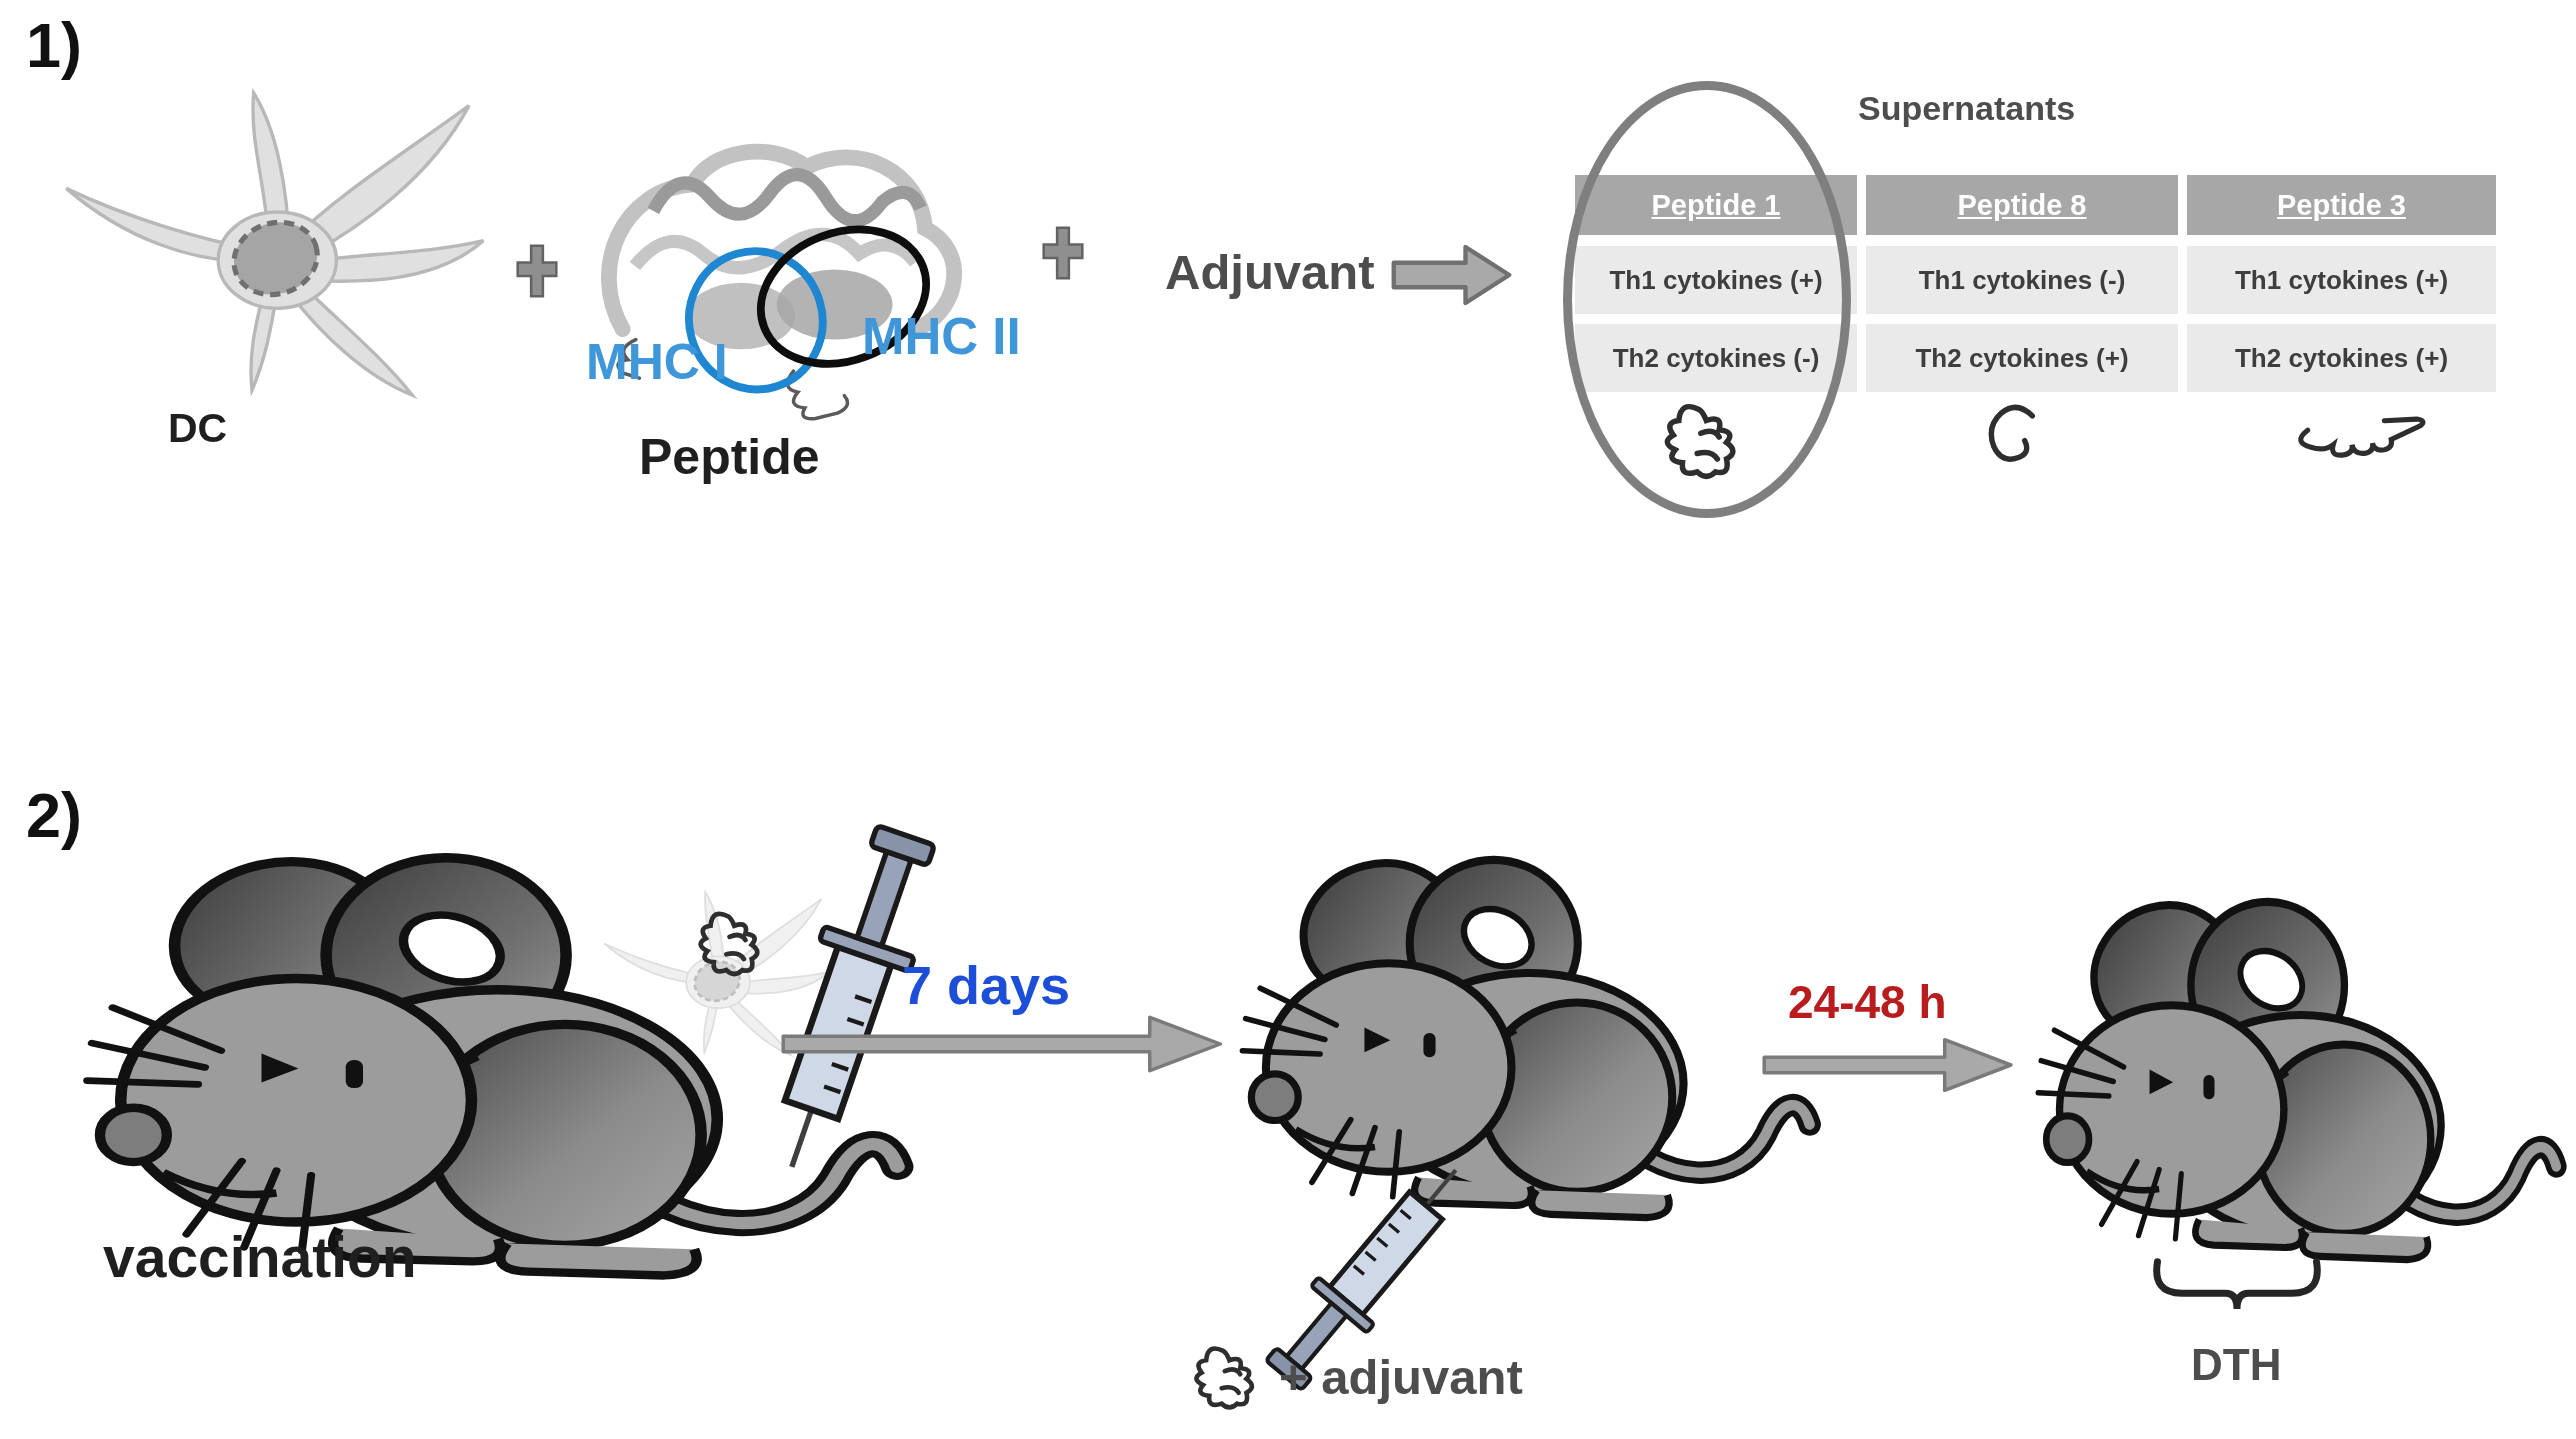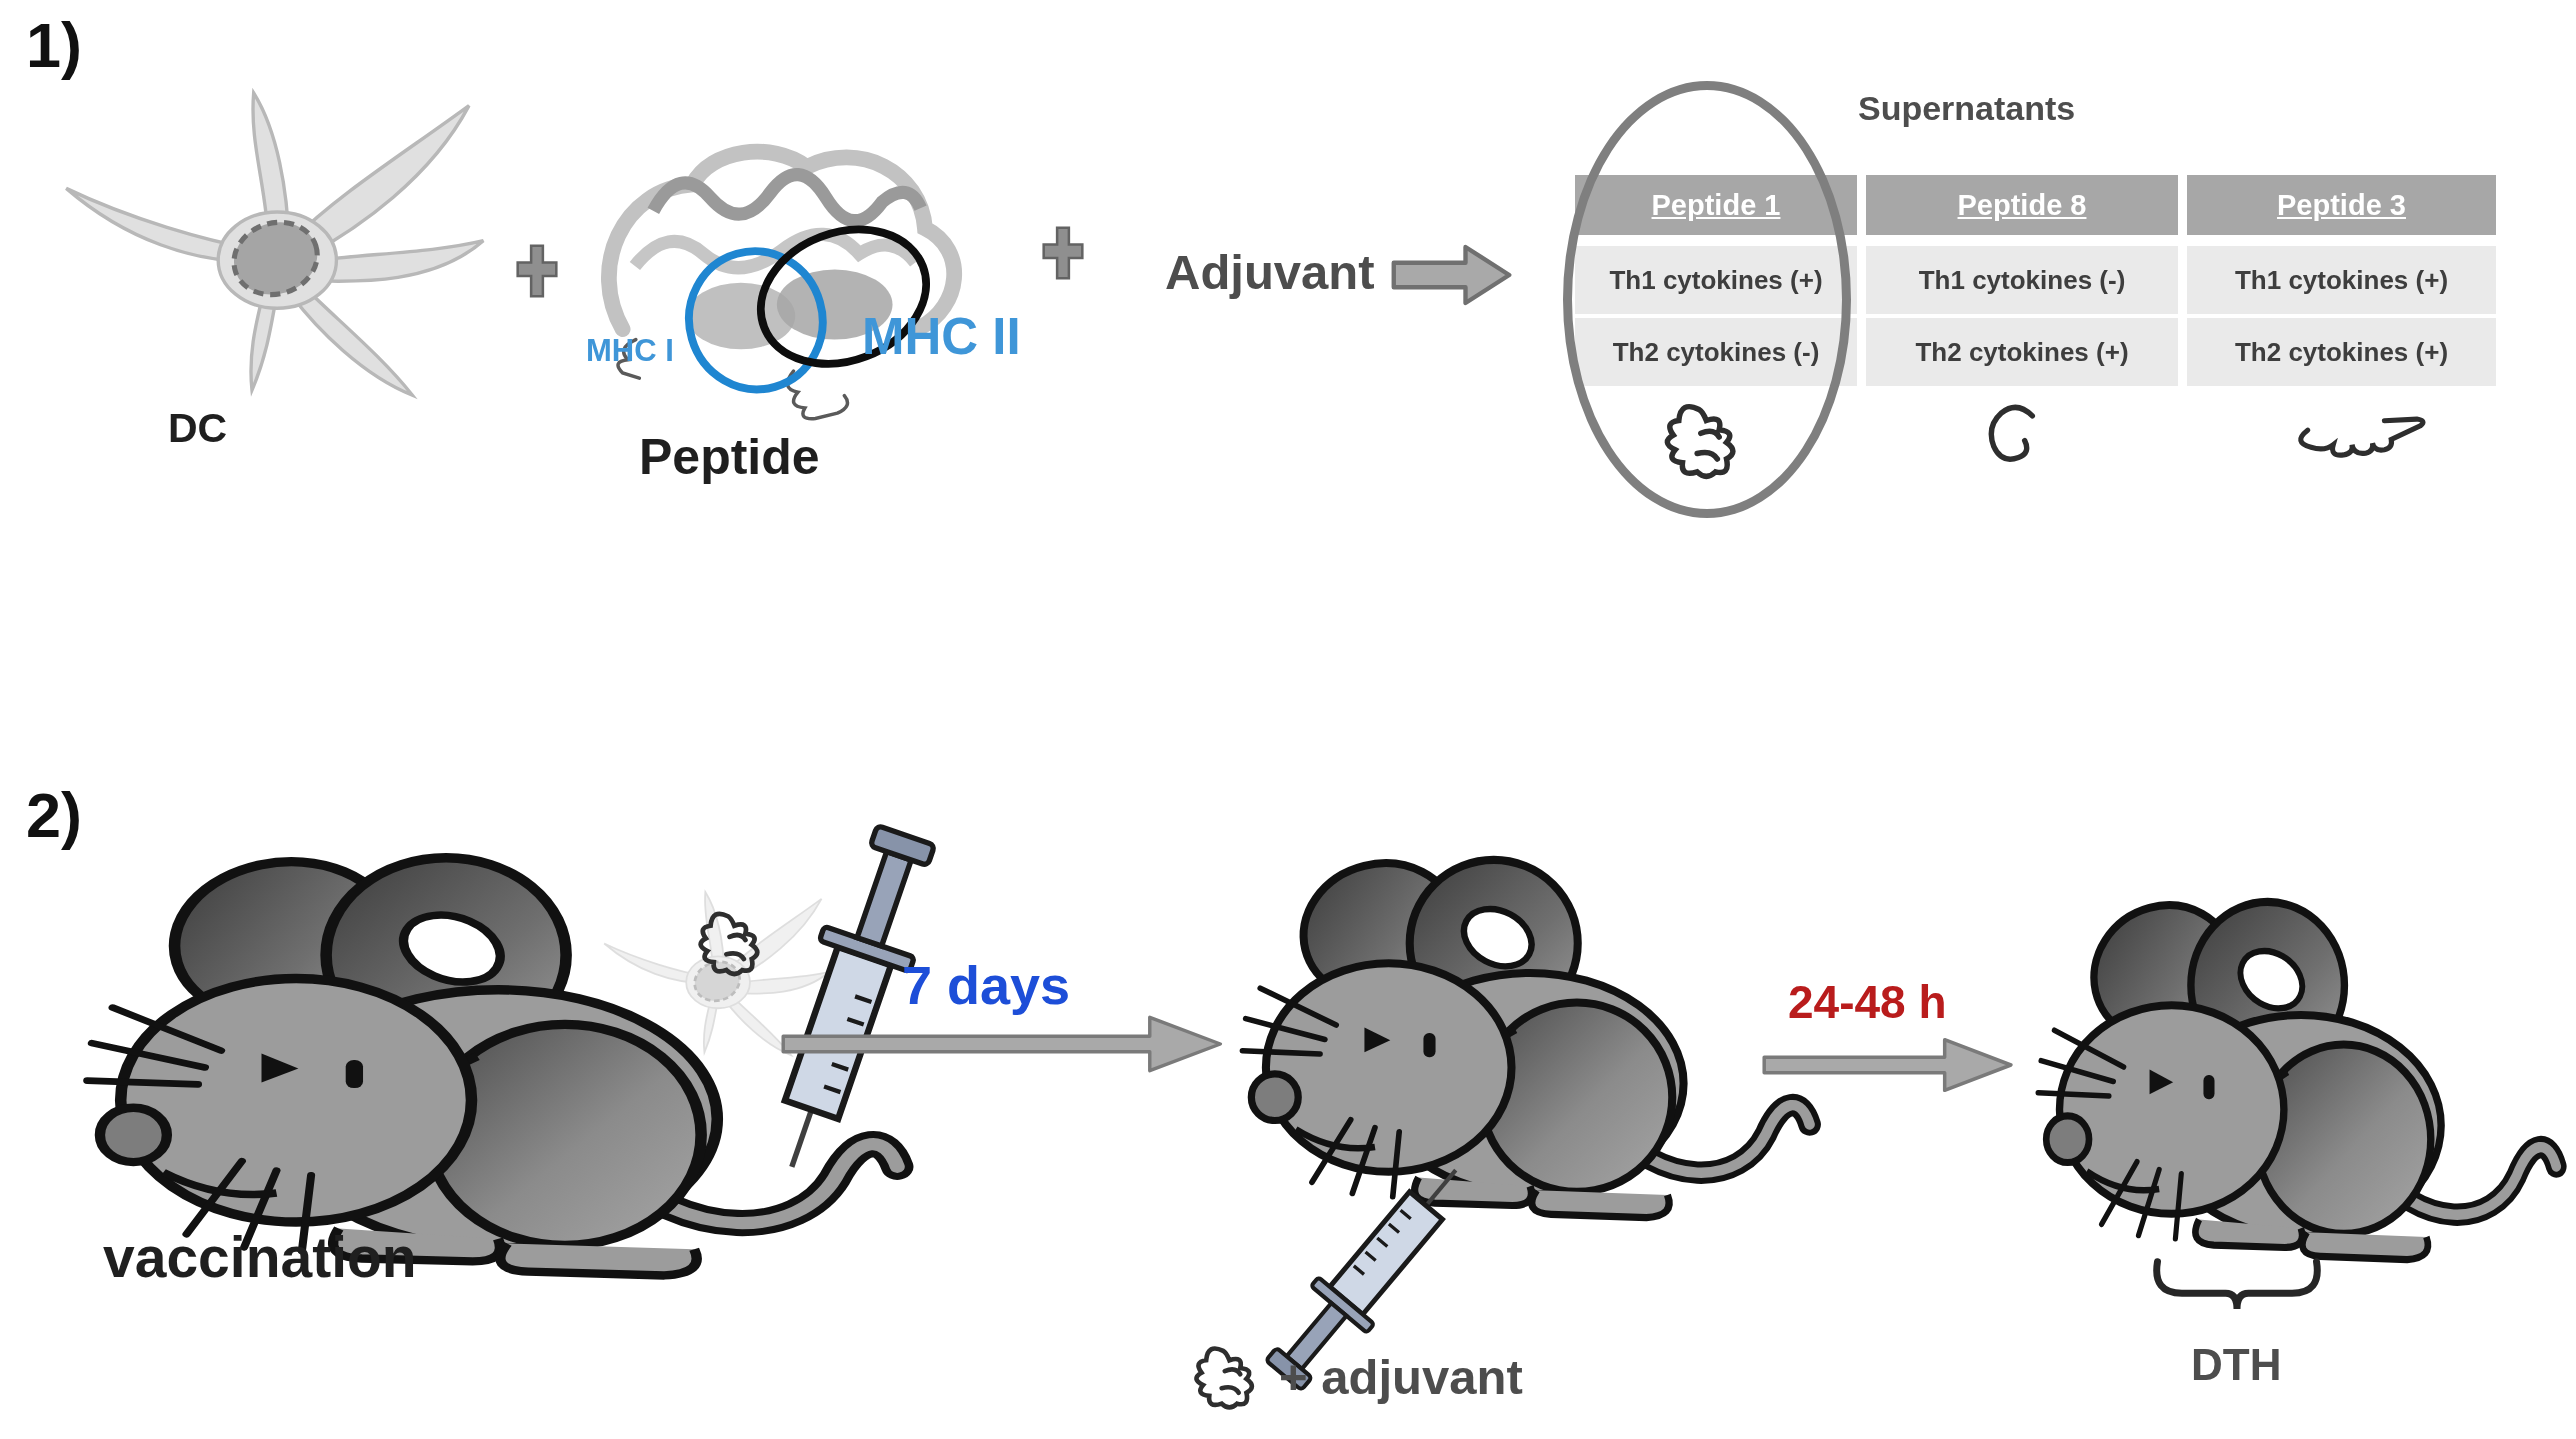"Th1 cytokines (+)" .trow { margin-bottom: 4px -> 10px }
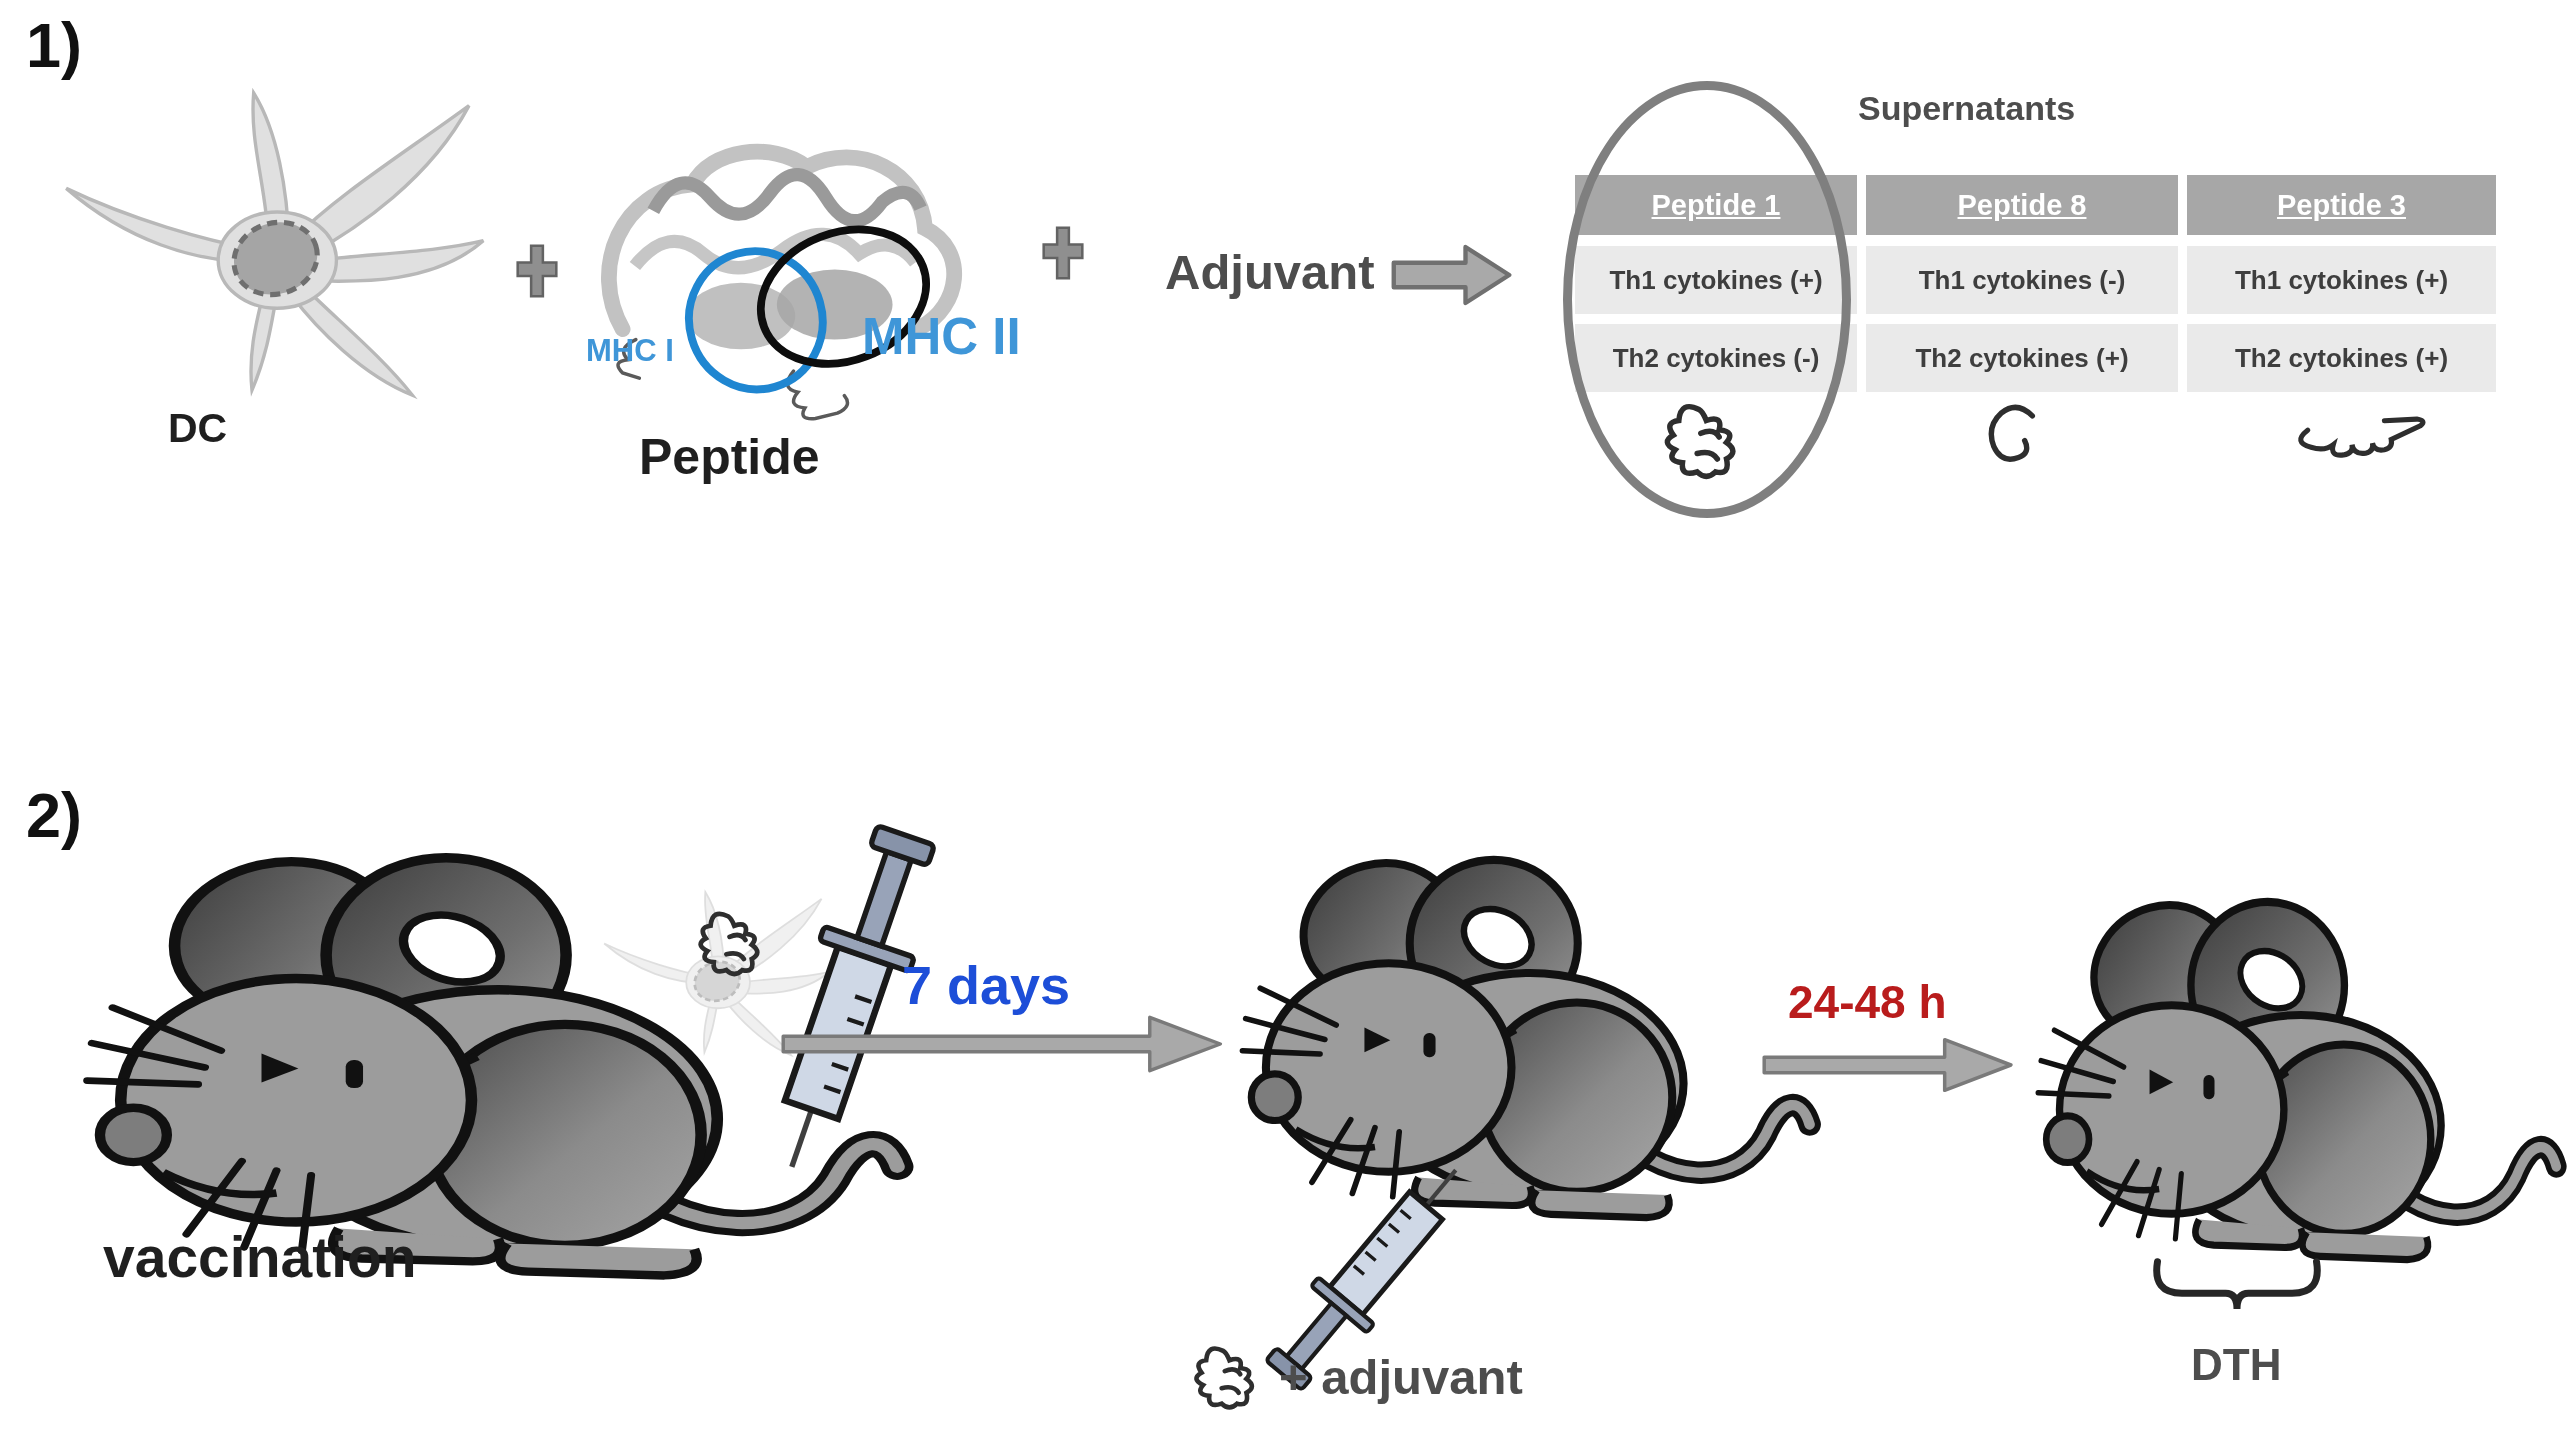"MHC I" div.lbl { font-size: 31px -> 50px }
